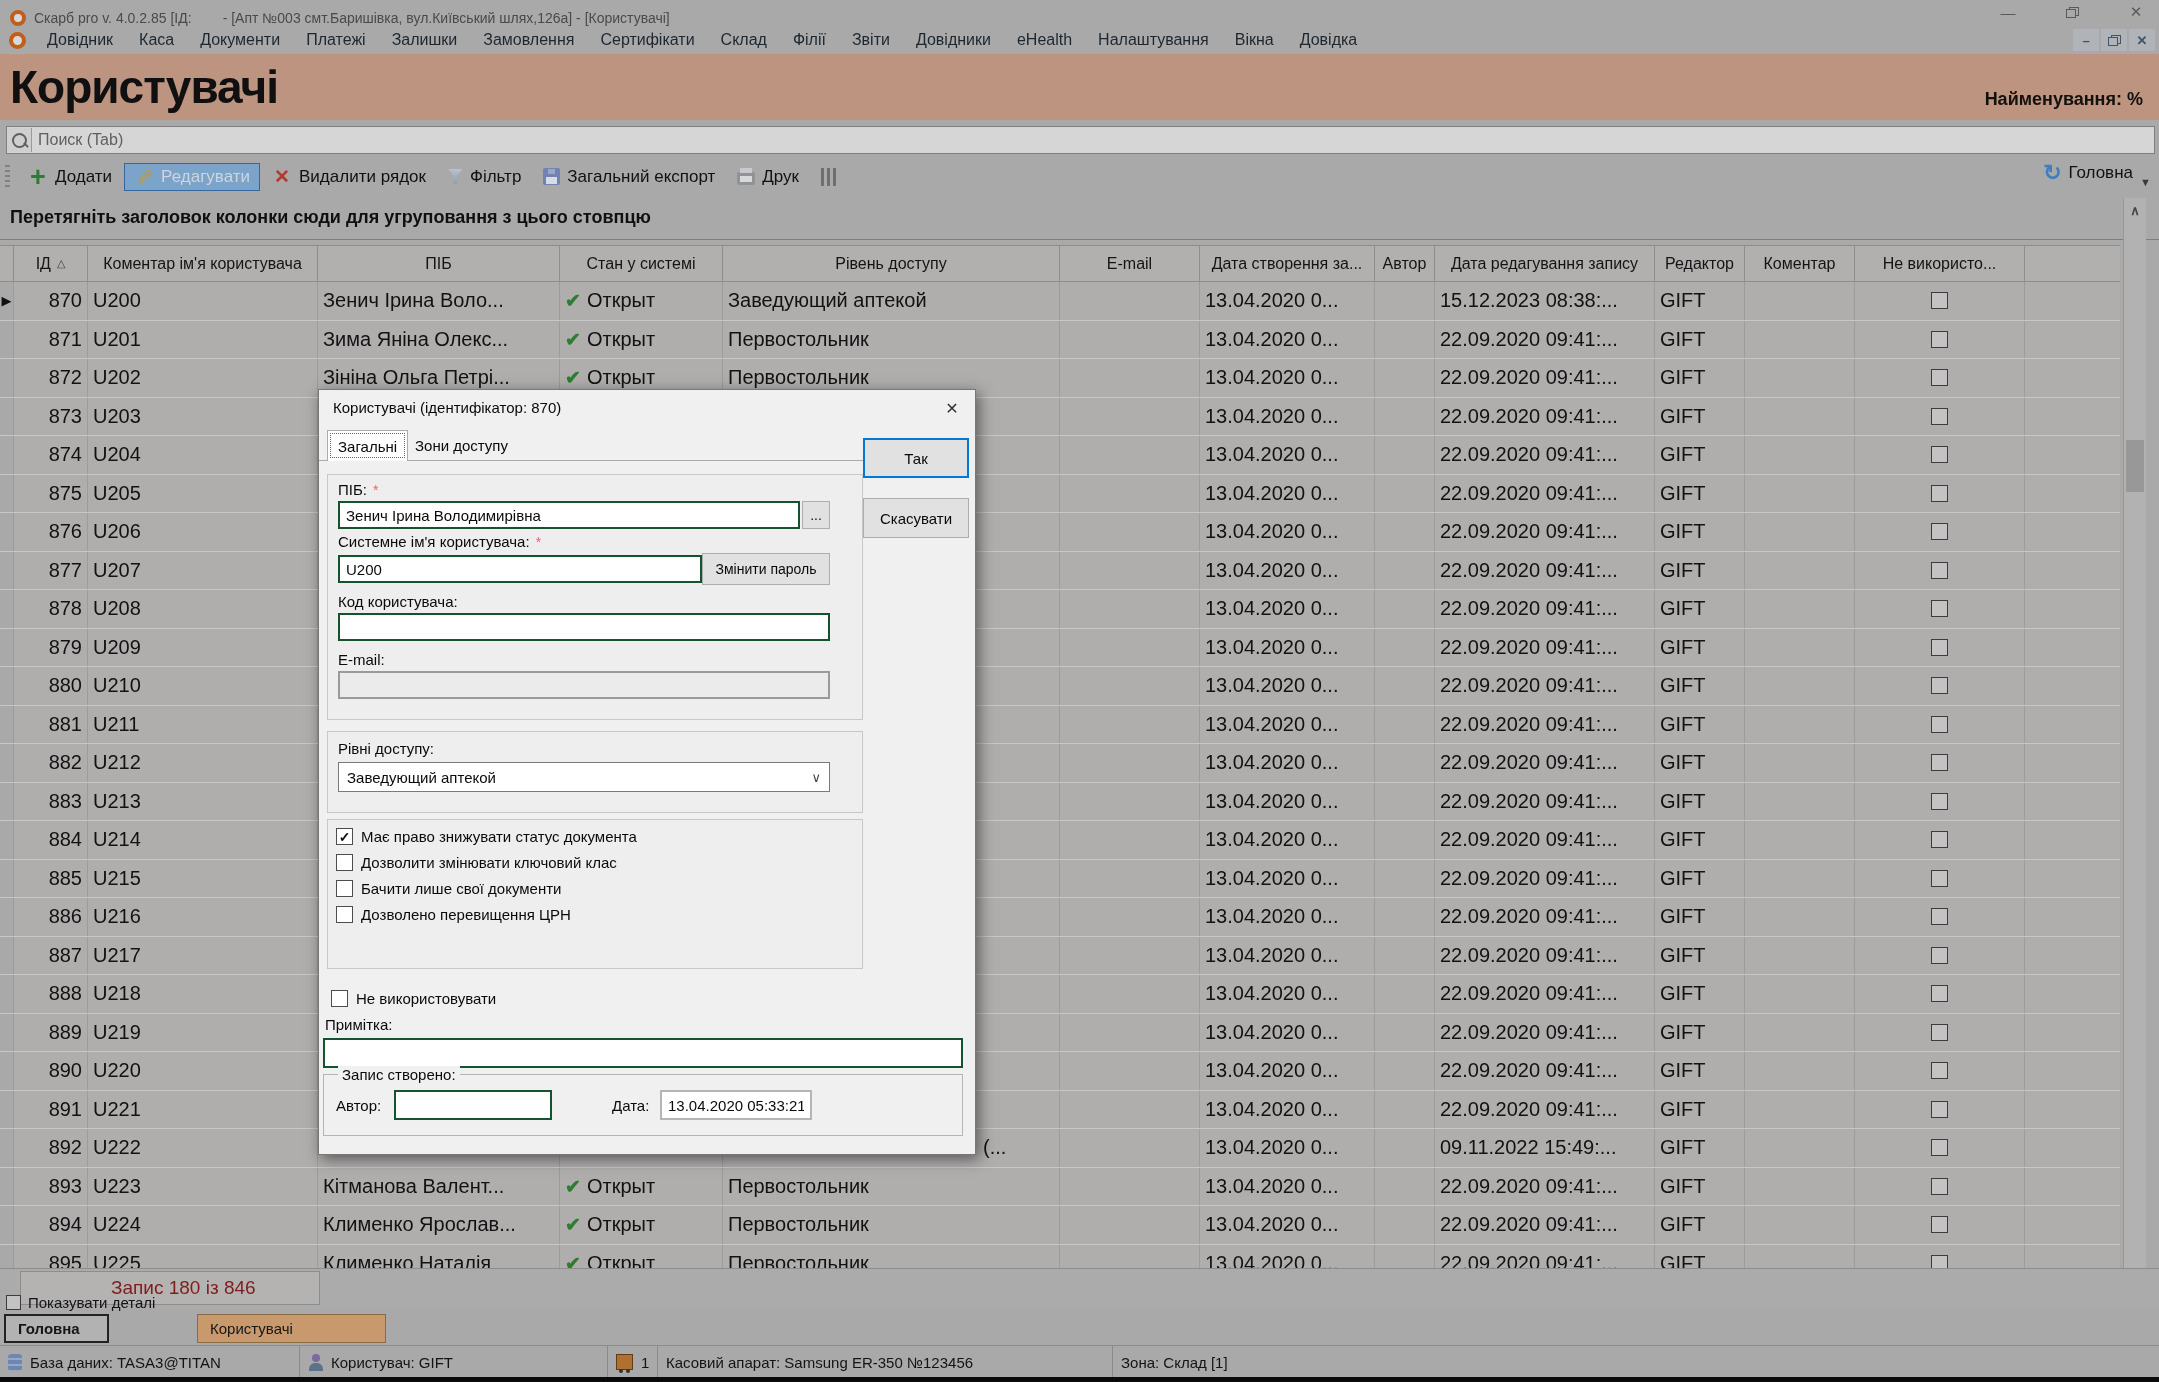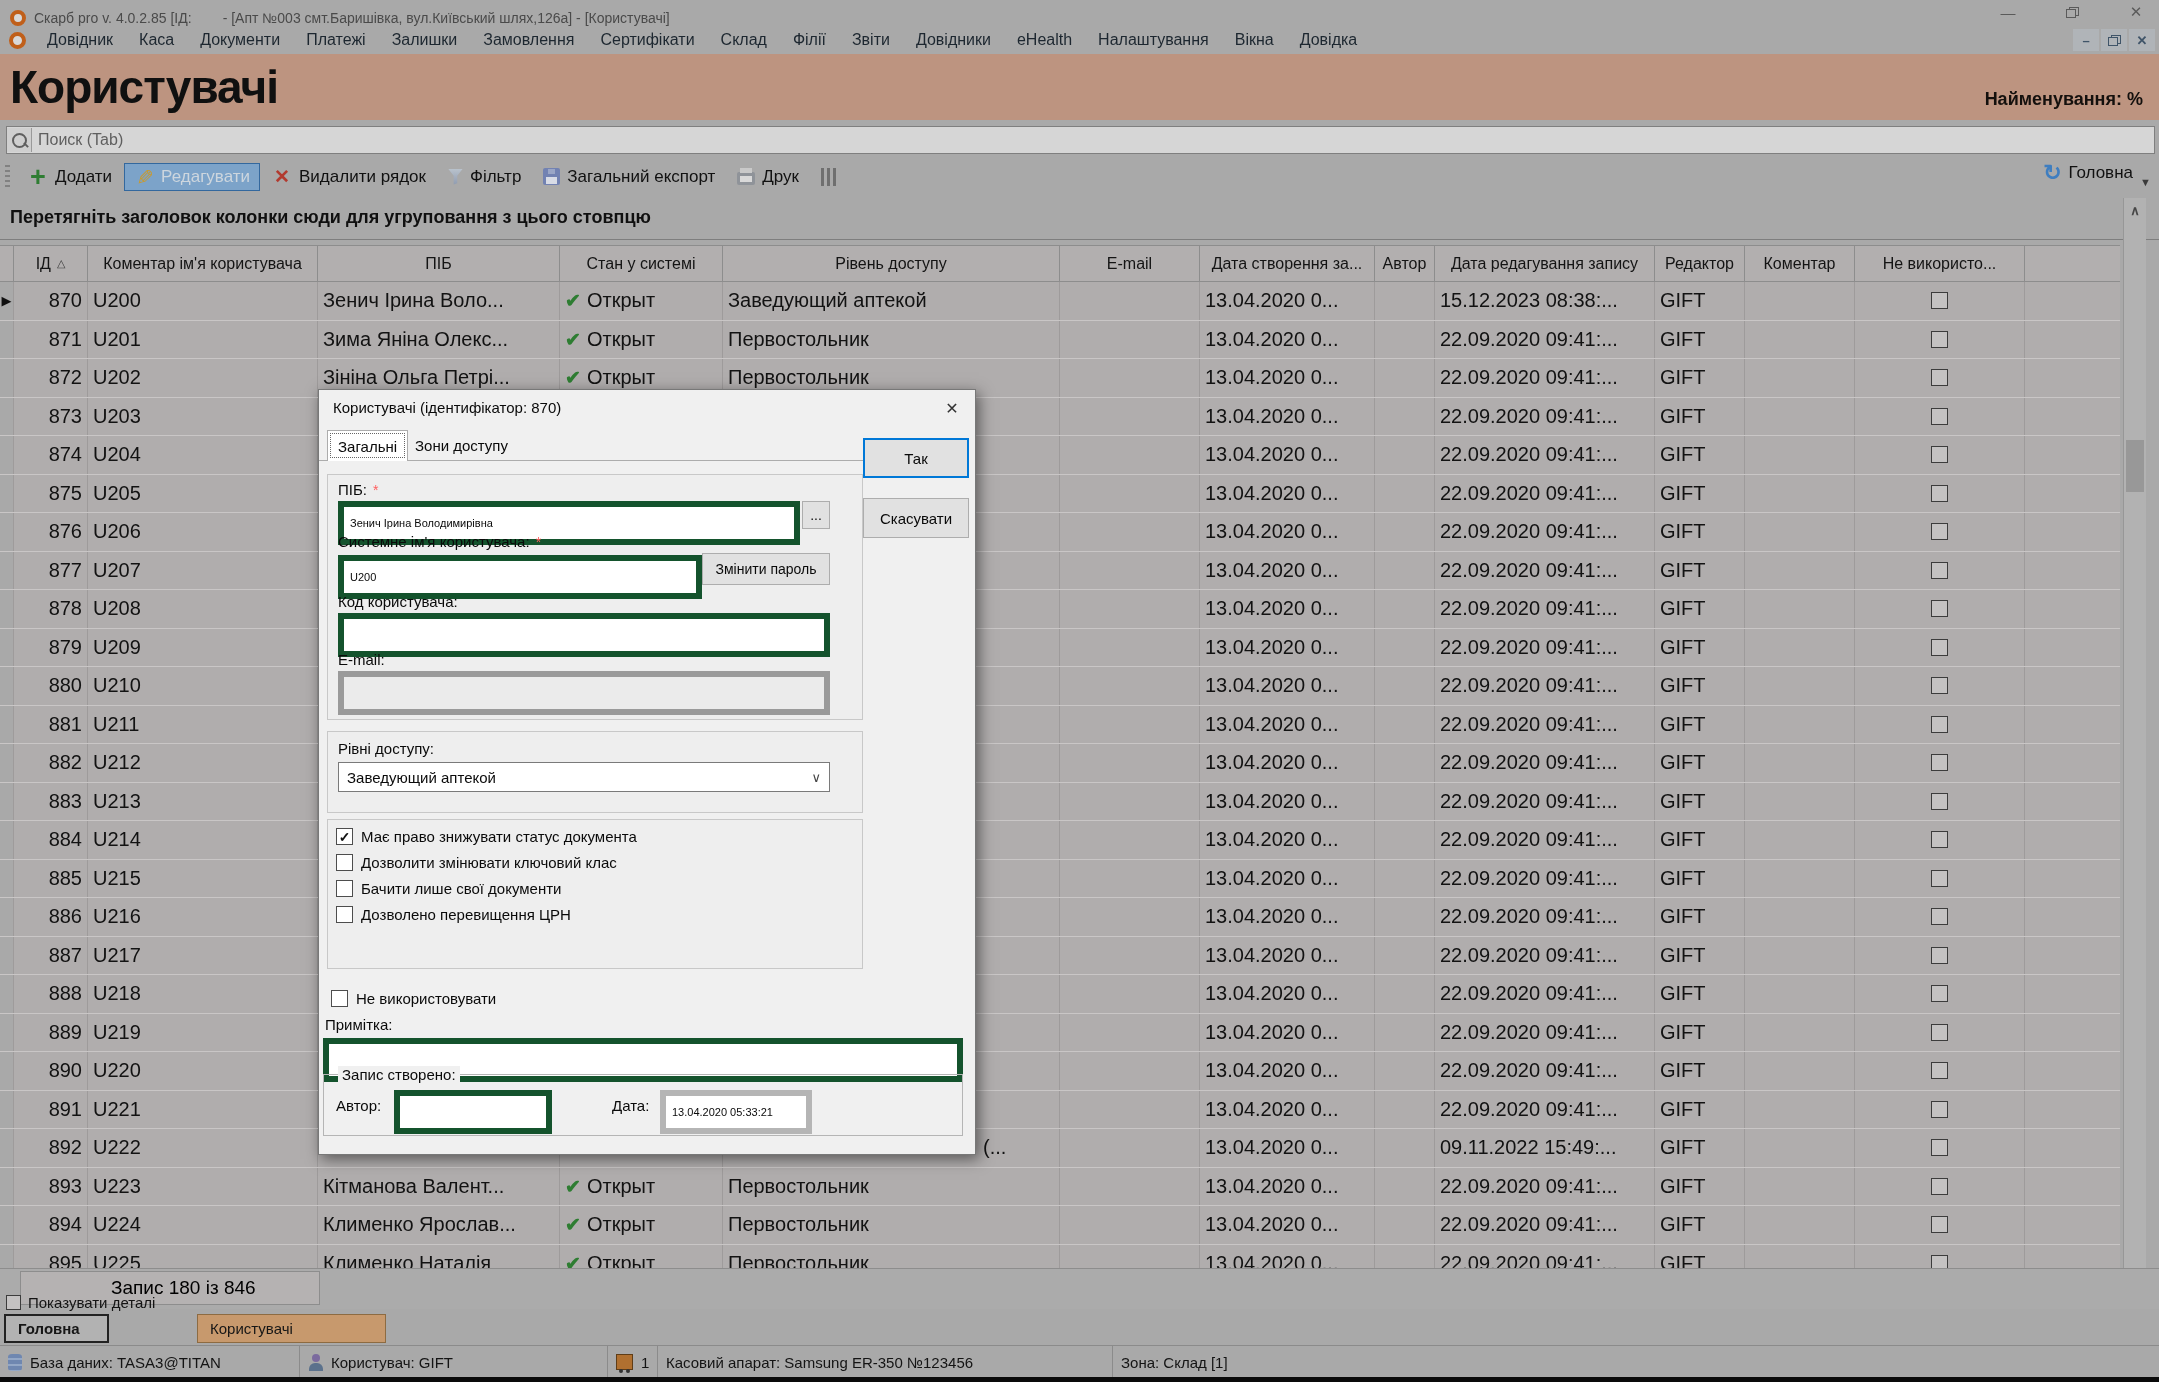"Зенич Ірина Володимирівна" .dinput { border: 6px solid #14532d -> 2px solid #14532d; font-size: 11px -> 15px; padding: 16px 6px -> 8px 6px }
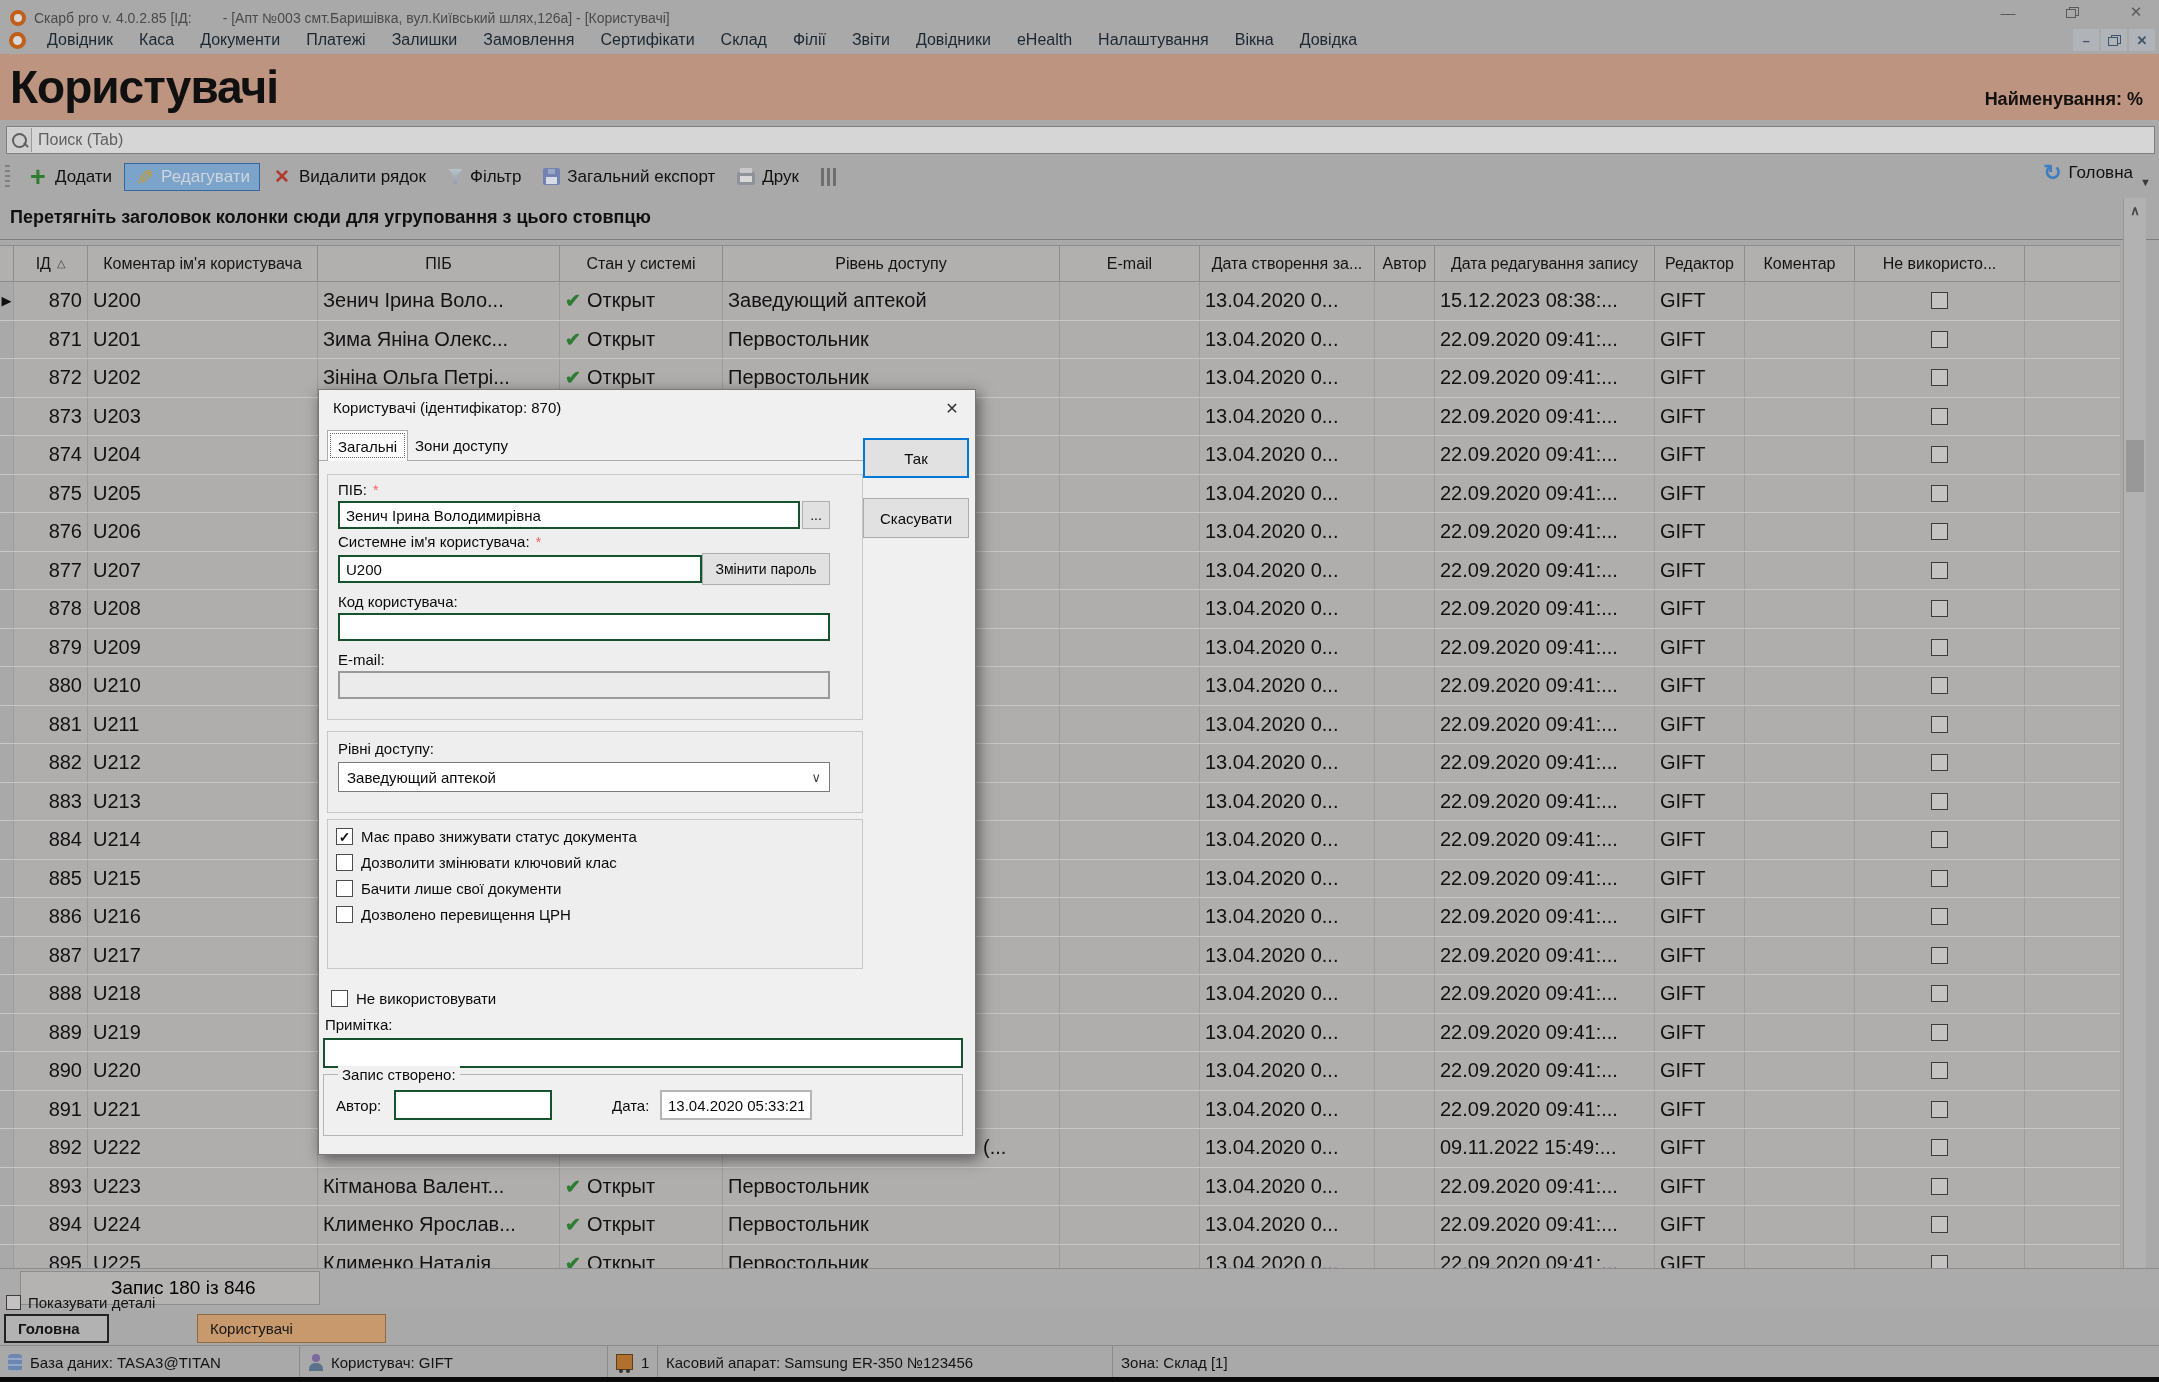"Запис 180 із 846" .recbox { color: #000000 -> #7f1d1d }
